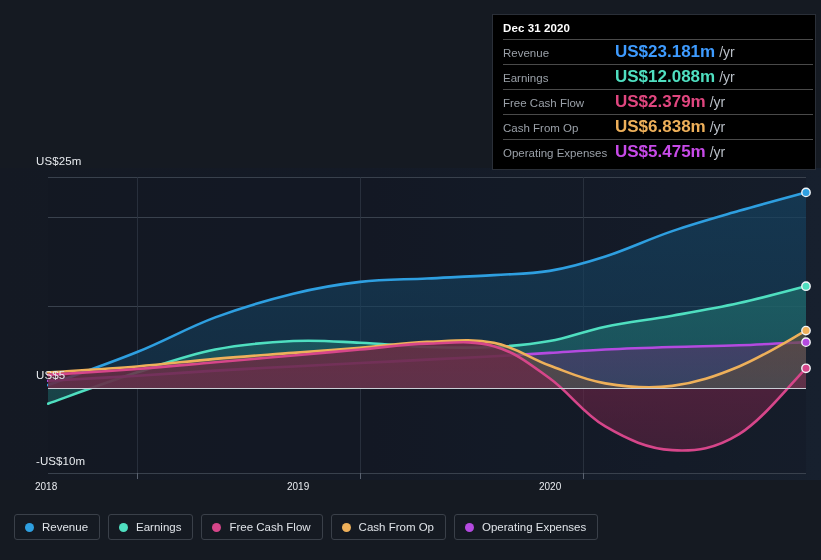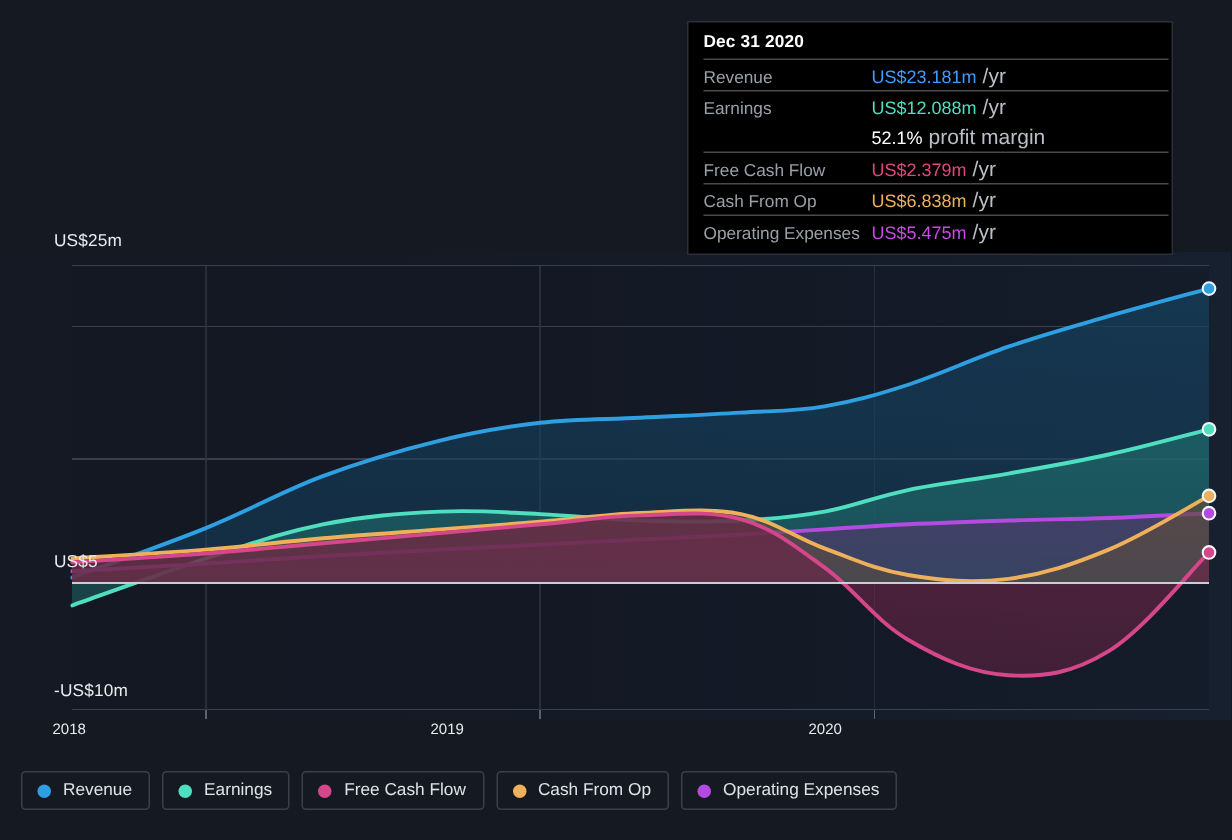"Dec 31 2020" #tooltip { left: 458px -> 492px }
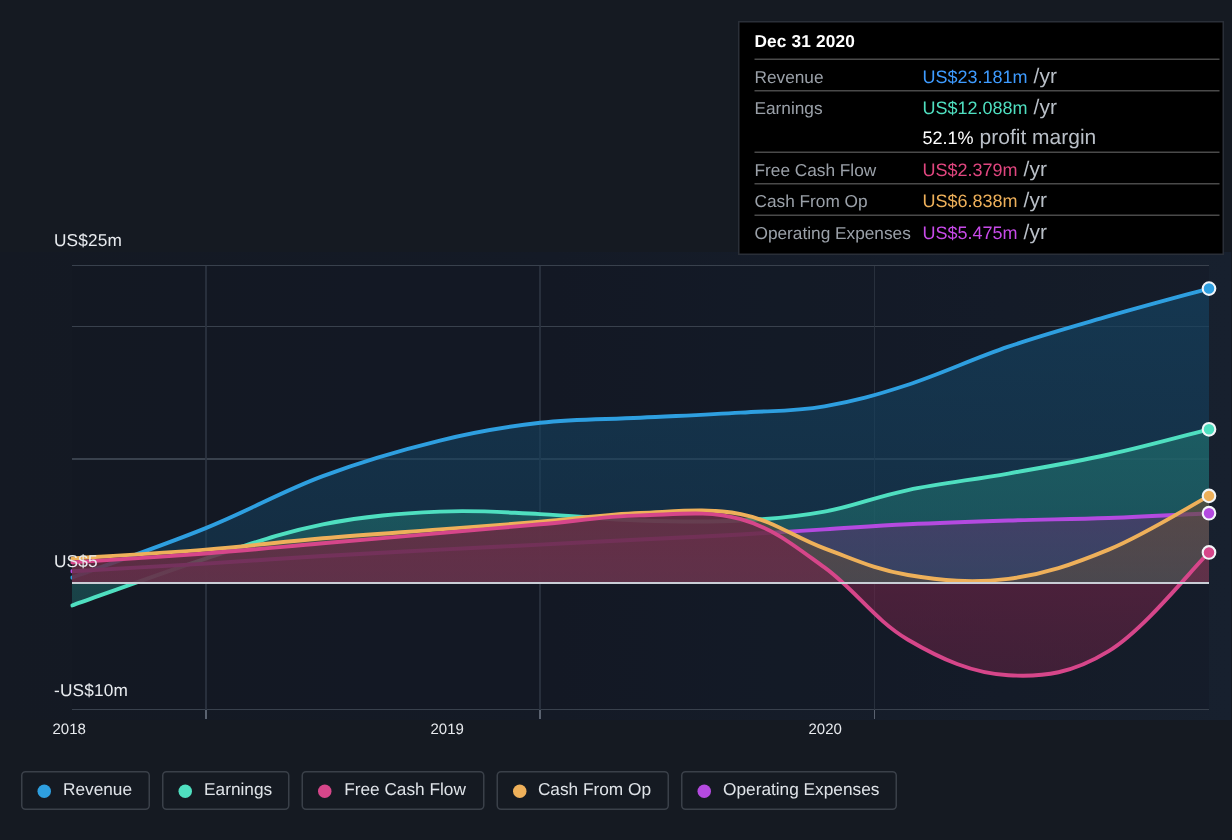"US$23.181m" .tt-val { font-size: 12px -> 17px; font-weight: normal -> bold }
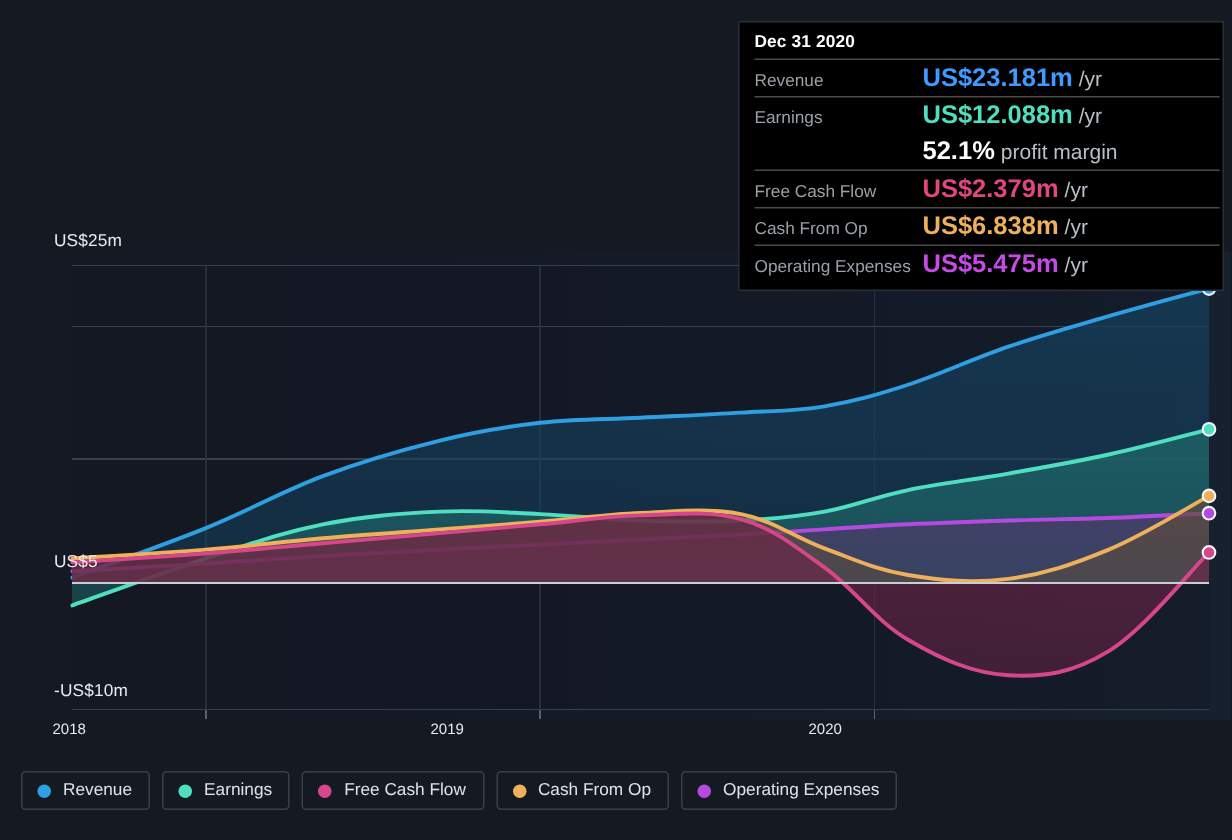"52.1%" div.tt-row { html: <div> <div></div> <div>52.1%</div> <div>profit margin</div> </div> -> none }
